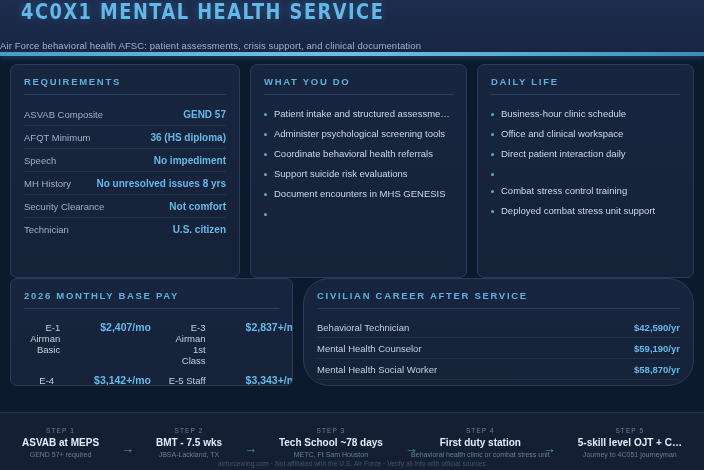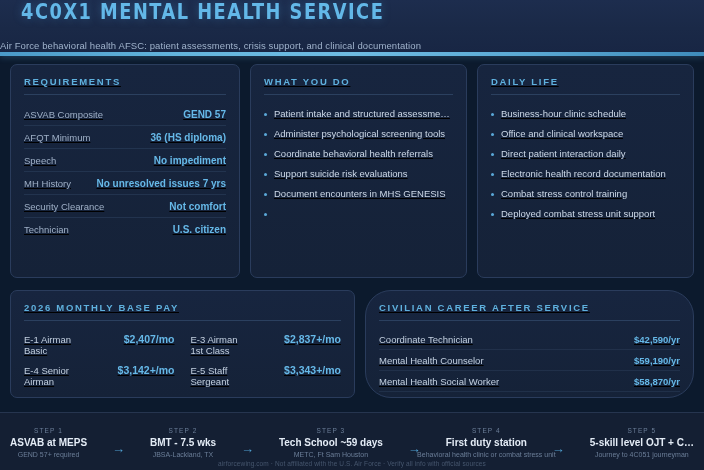"REQUIREMENTS" .body-area { gap: 12px -> 0; text-decoration: underline -> none }
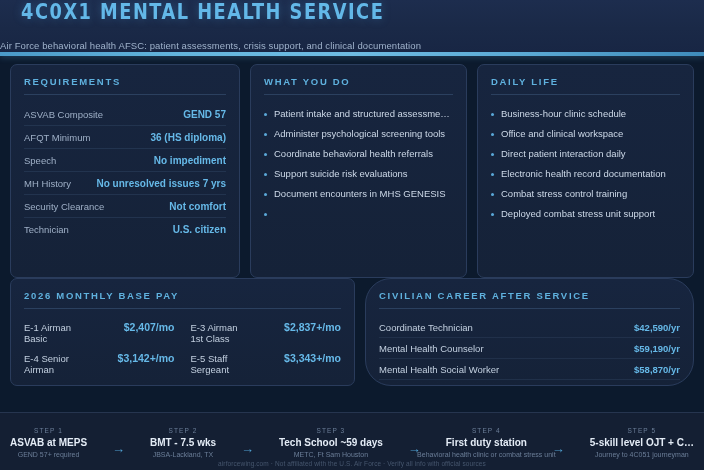"Electronic health record documentation" span.txt { html: <span>Electronic health record documentation</span> -> none }
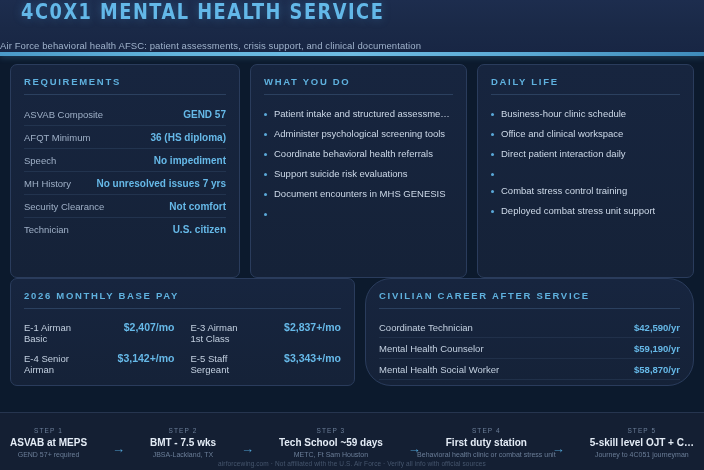"No unresolved issues 7 yrs" span.req-v { text: 7 -> 8 }
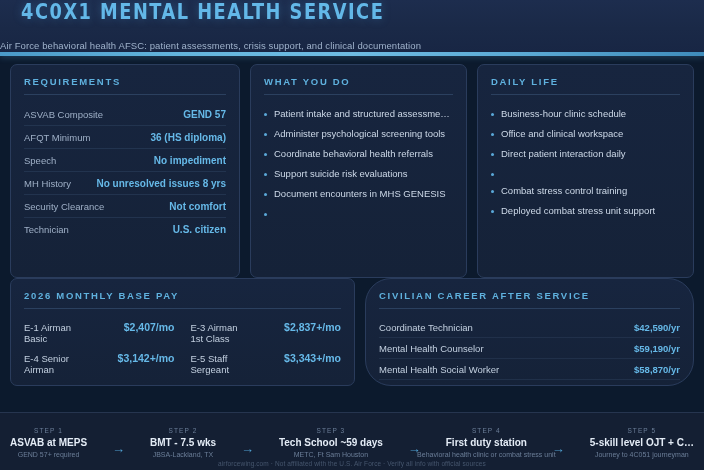"2026 MONTHLY BASE PAY" .p-pay { width: 345px -> 283px }
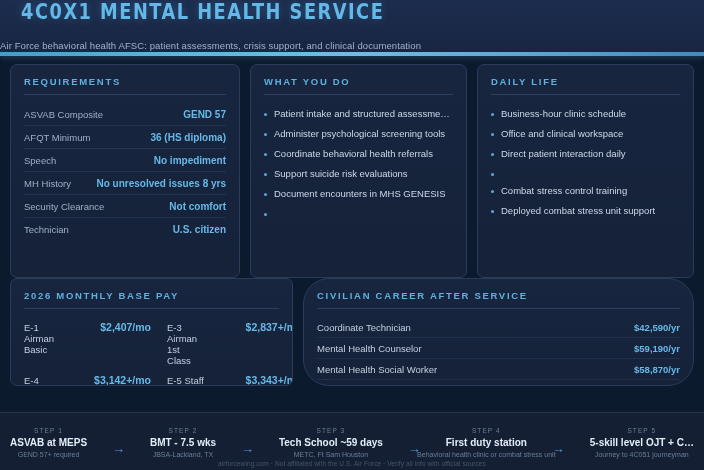"E-1 Airman Basic" .pay-k { text-align: none -> right }
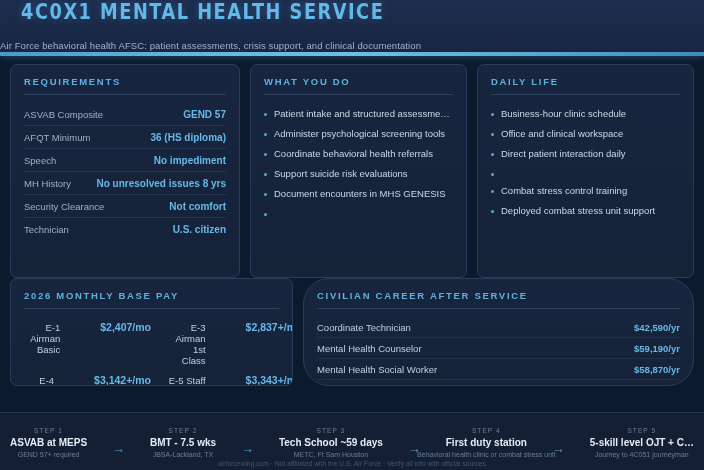"Coordinate Technician" span.civ-k { text: Coordinate -> Behavioral }
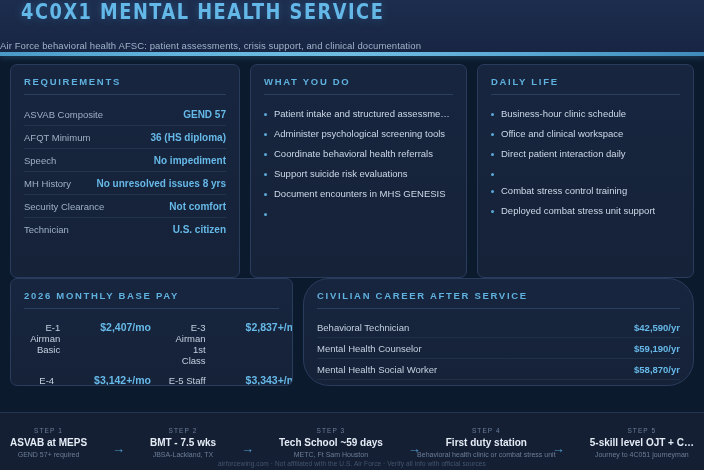"ASVAB at MEPS" .timeline { padding: 0 10px -> 0 22px }
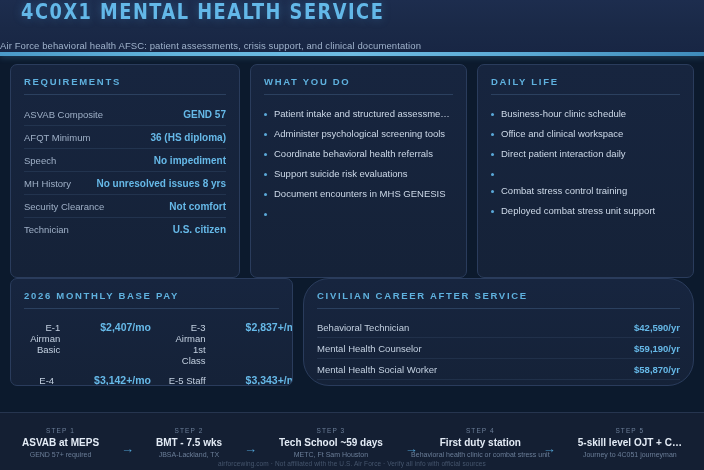"Tech School ~59 days" span.step-title { text: 59 -> 78 }
